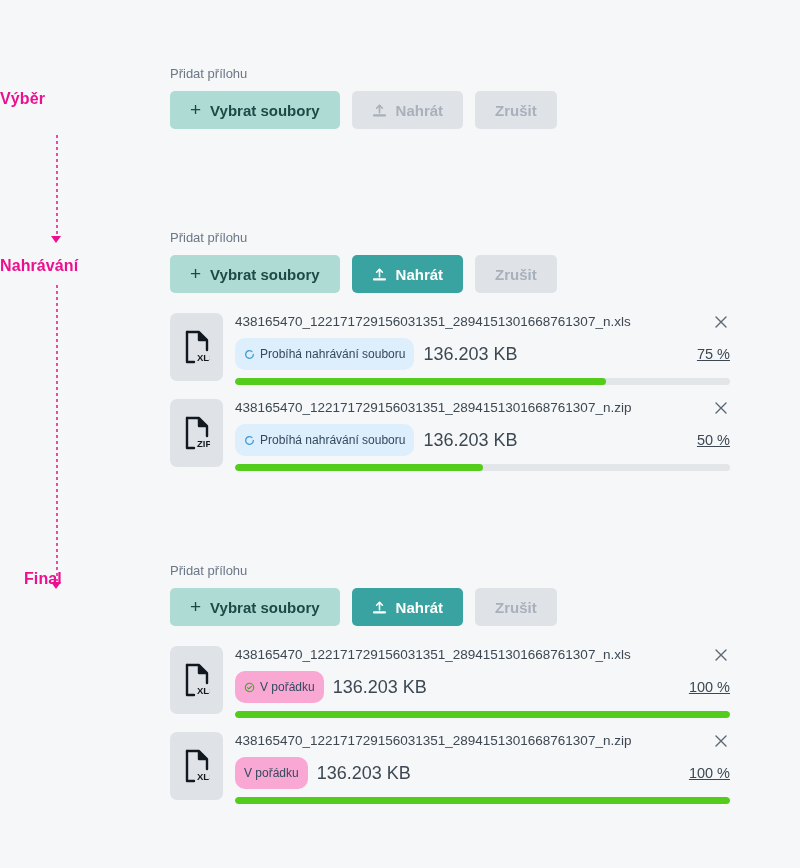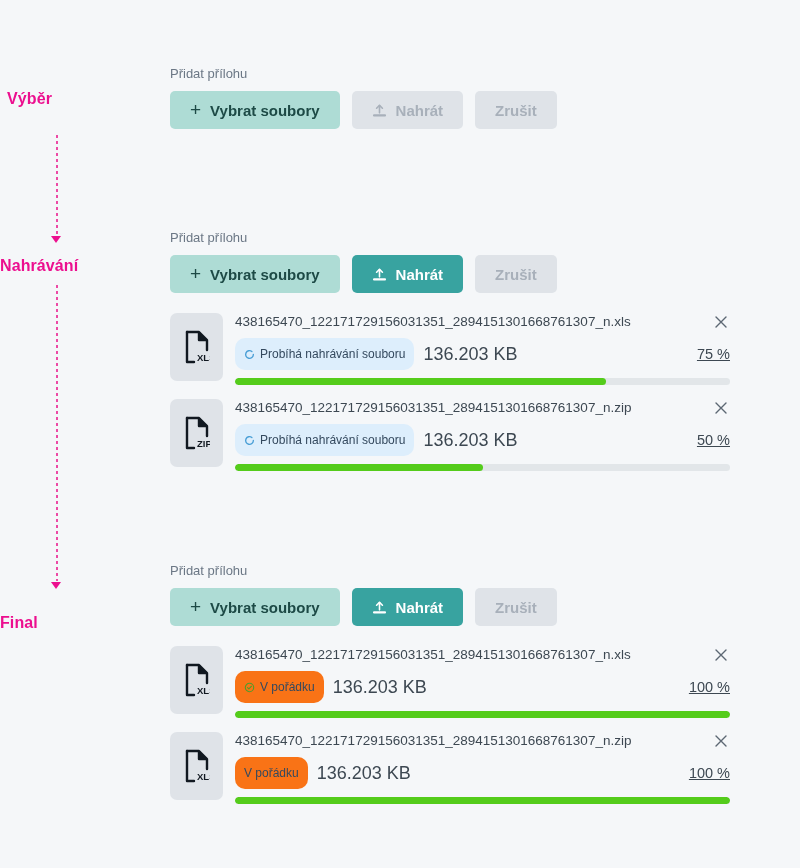"Výběr" div.stage-label { margin-left: 7px -> none }
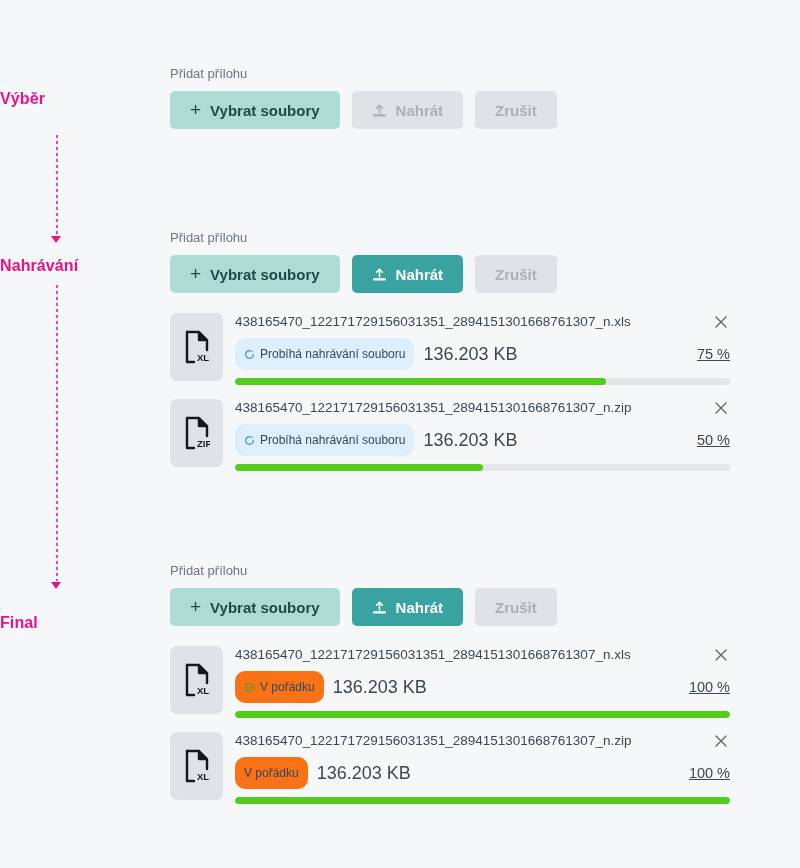"Final" div.stage-label { padding-left: none -> 24px; top: 614px -> 570px }
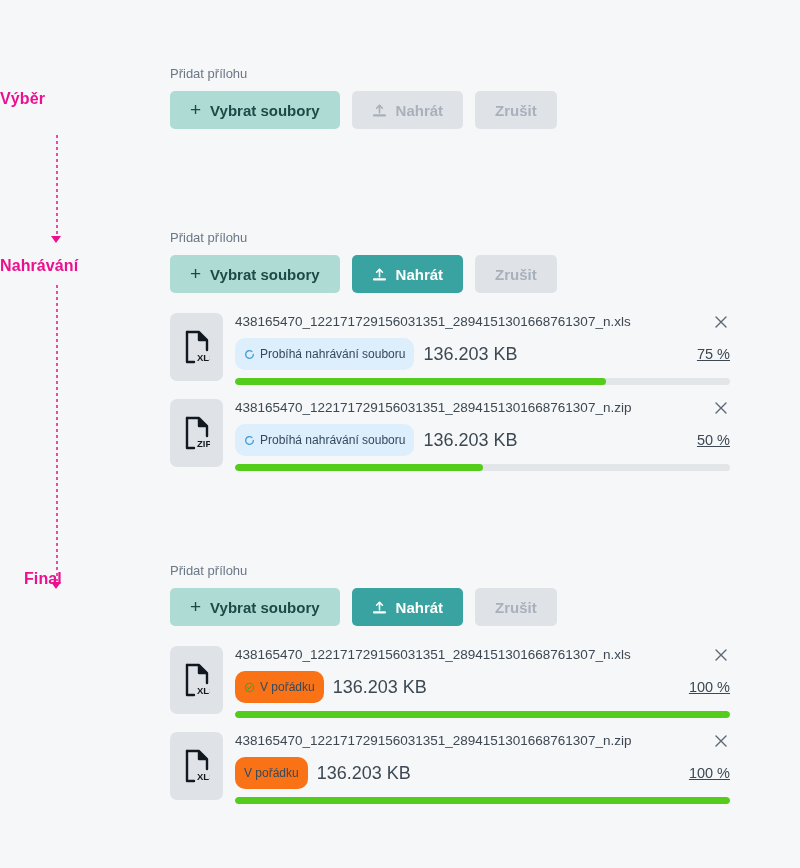"V pořádku" .badge-ok { background: #f97316 -> #f9a8d4 }
